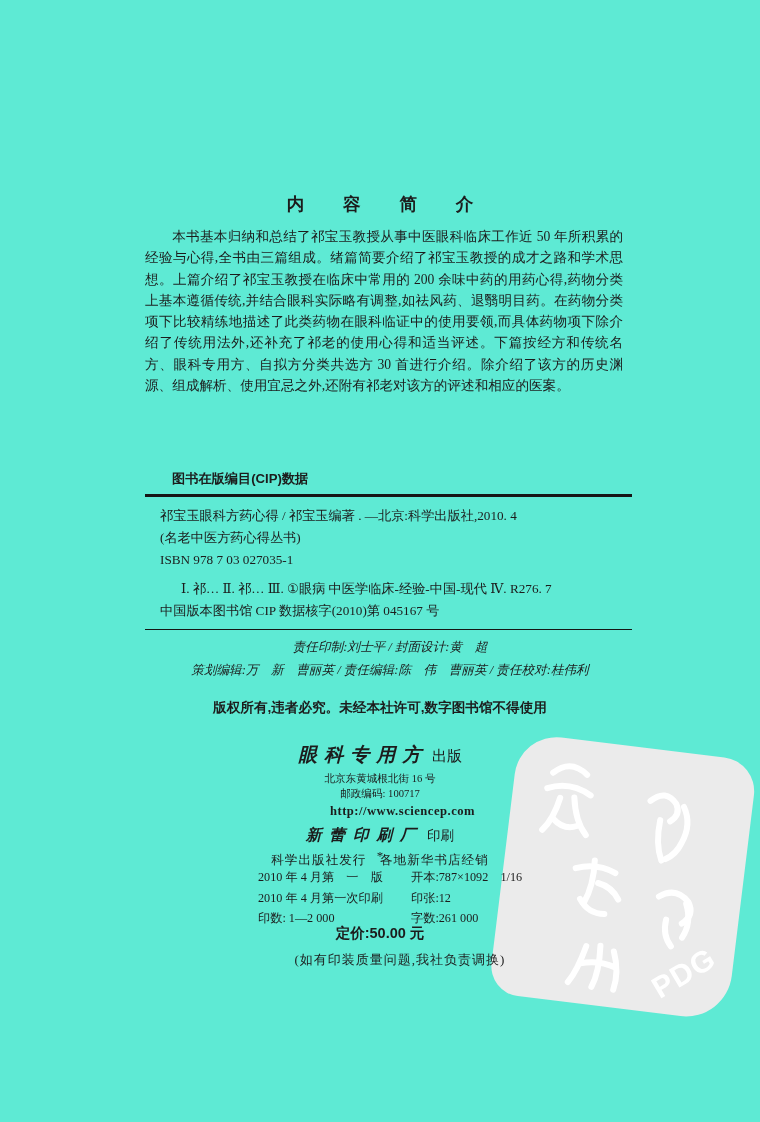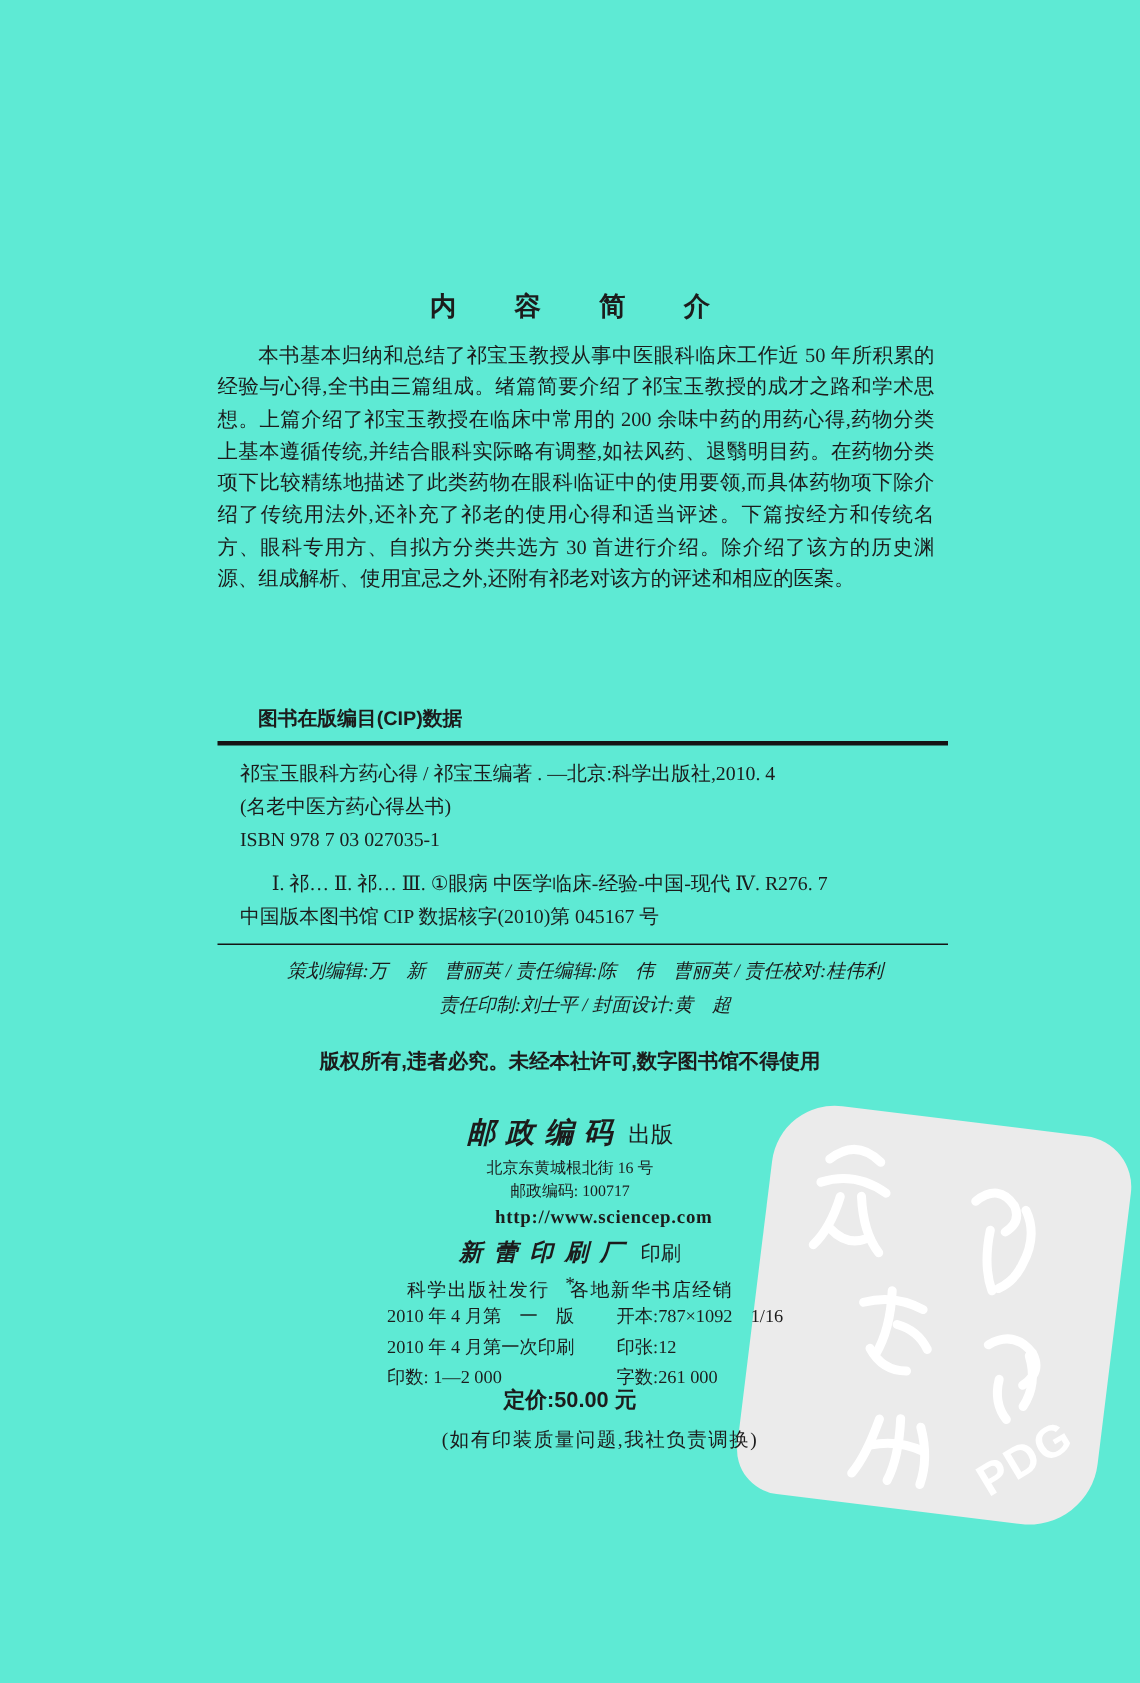"策划编辑:万 新 曹丽英 / 责任编辑:陈" div { order: before "责任印制:刘士平 / 封面设计:黄 超" -> after "责任印制:刘士平 / 封面设计:黄 超" }
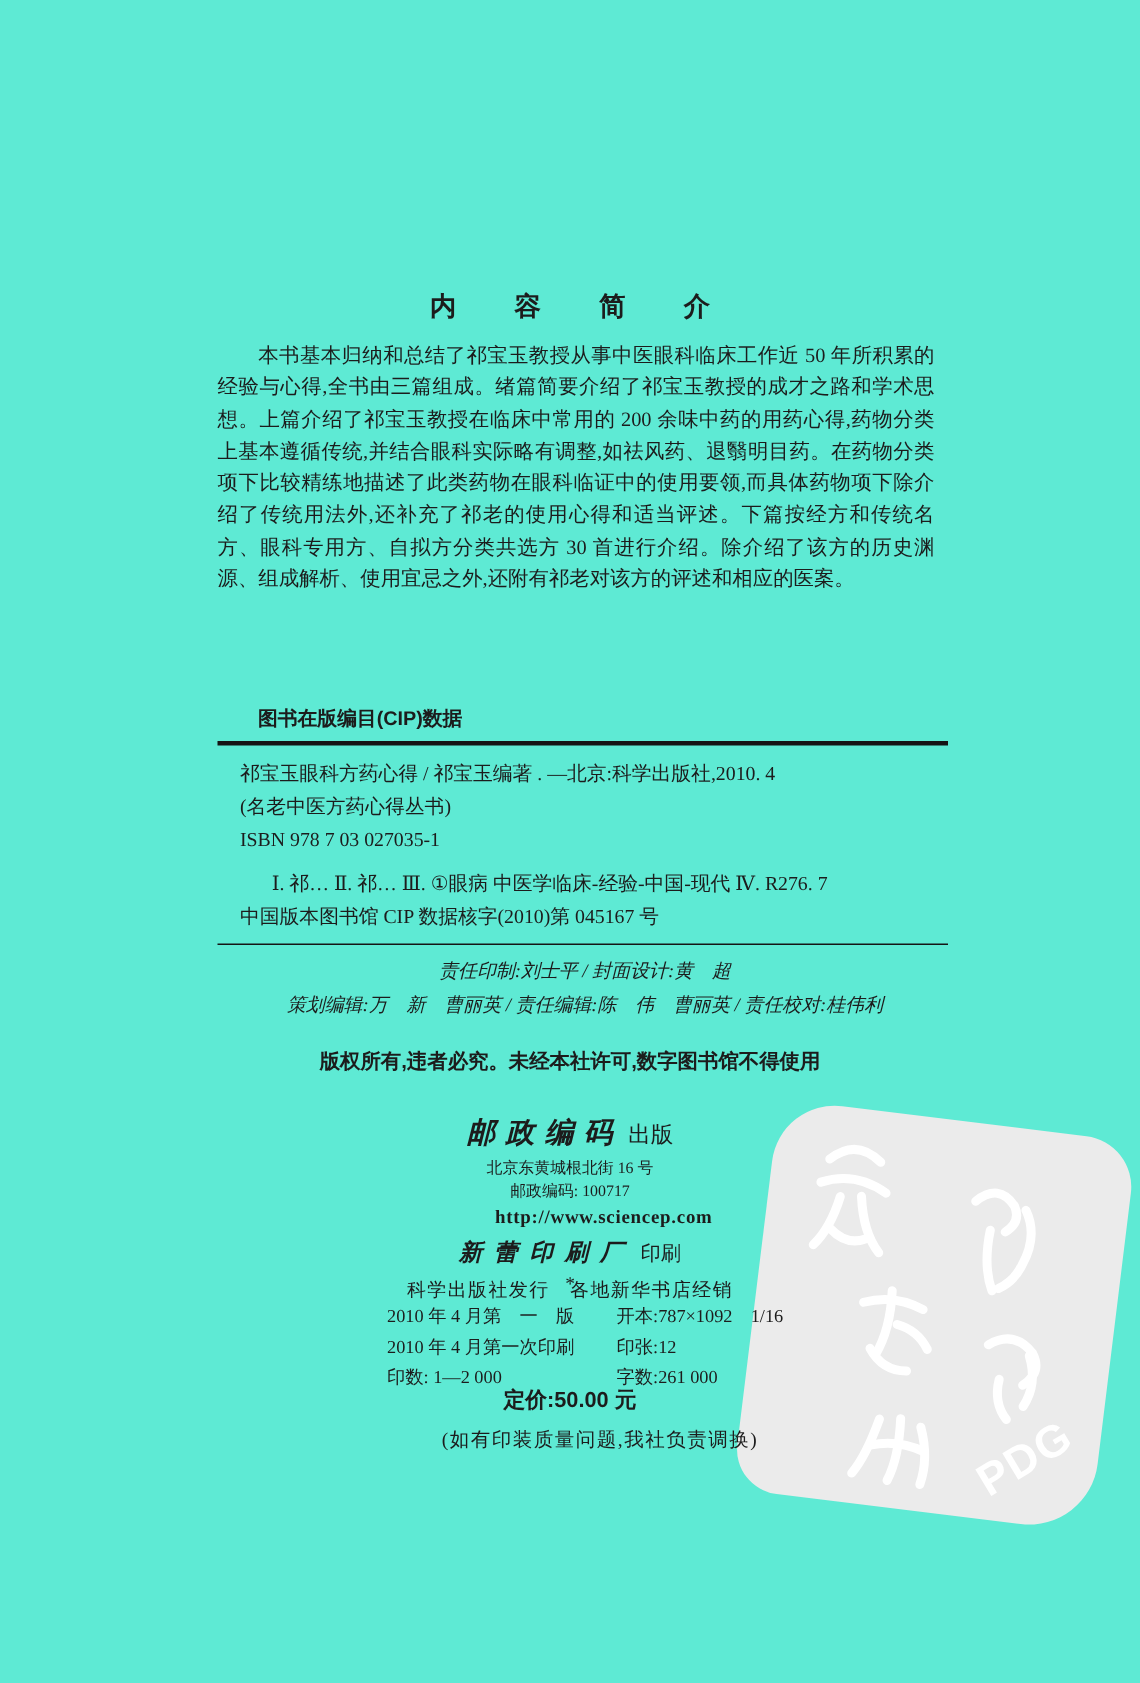"邮政编码" span.brush { text: 邮政编码 -> 眼科专用方 }
